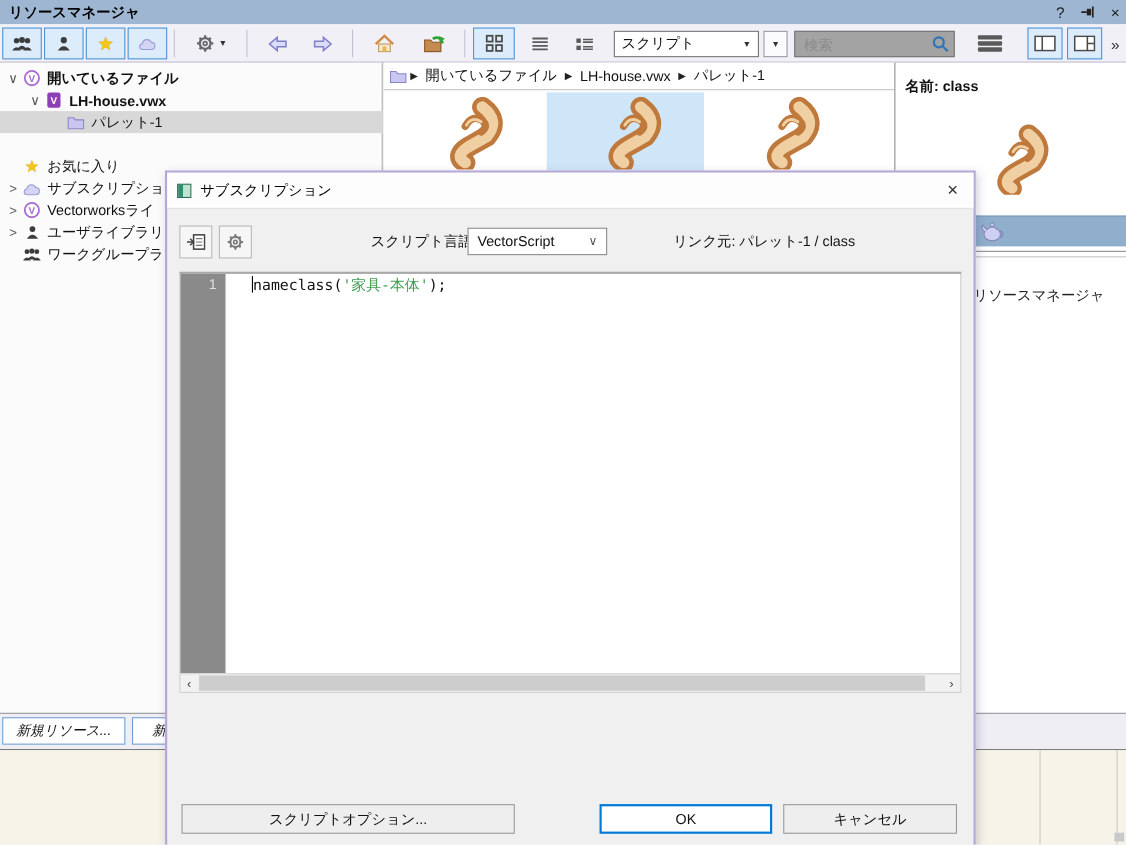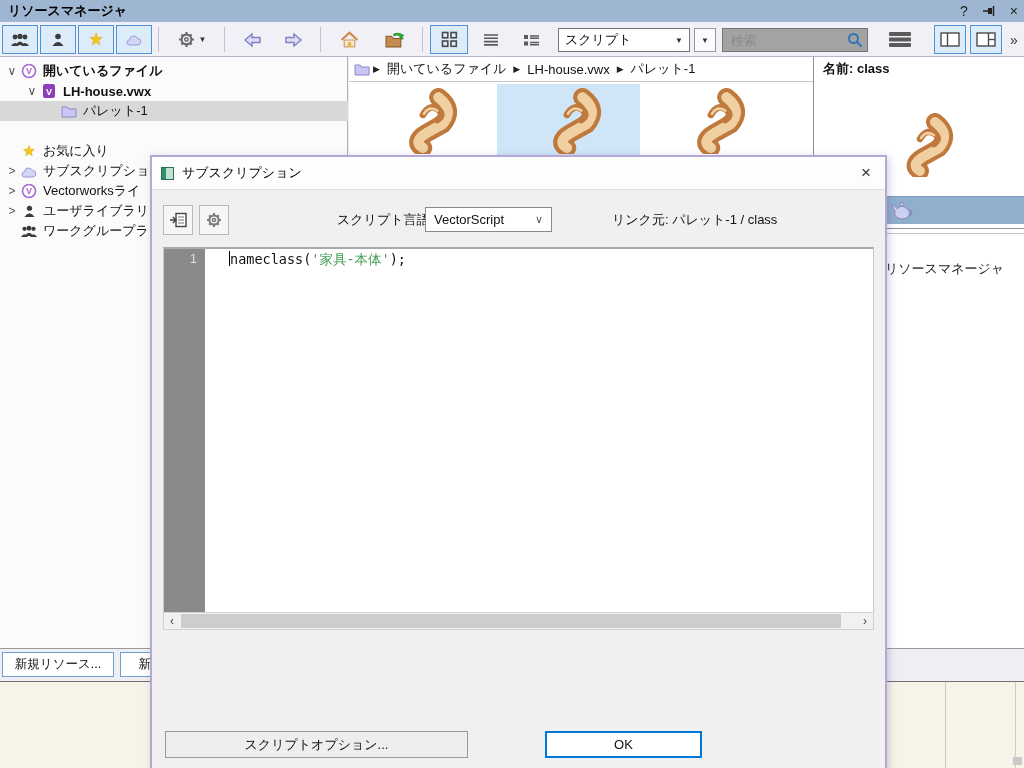"名前: class" .rp-name { top: 3px -> 13px }
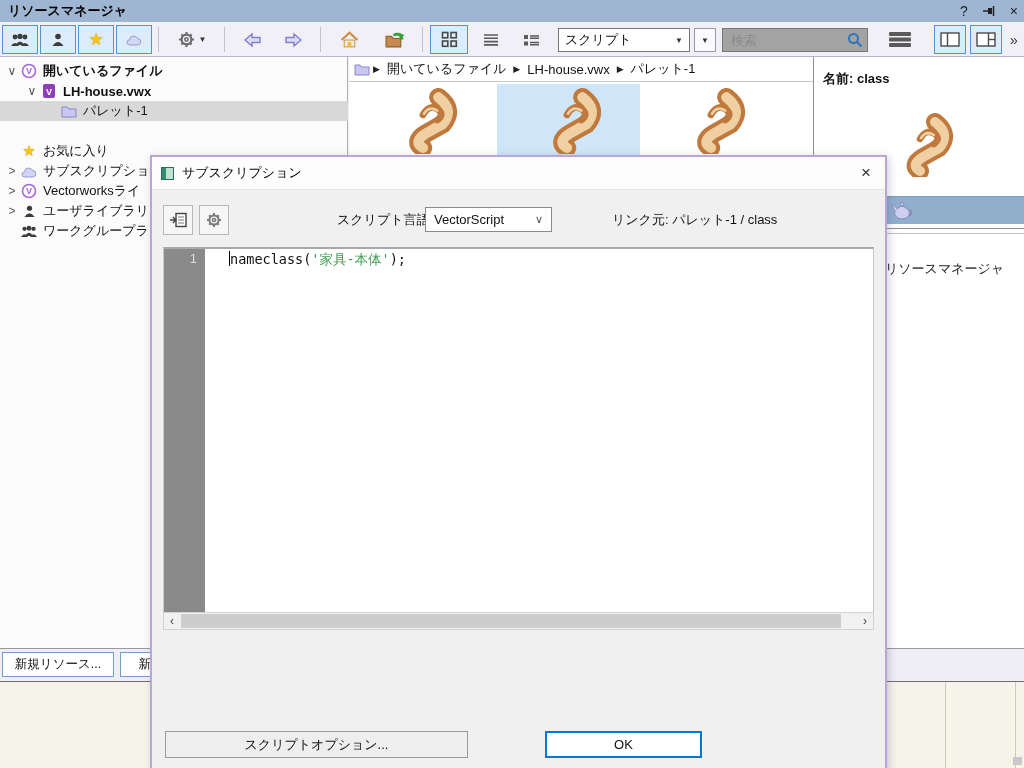"新規リソース..." .bb-btn { font-style: none -> italic }
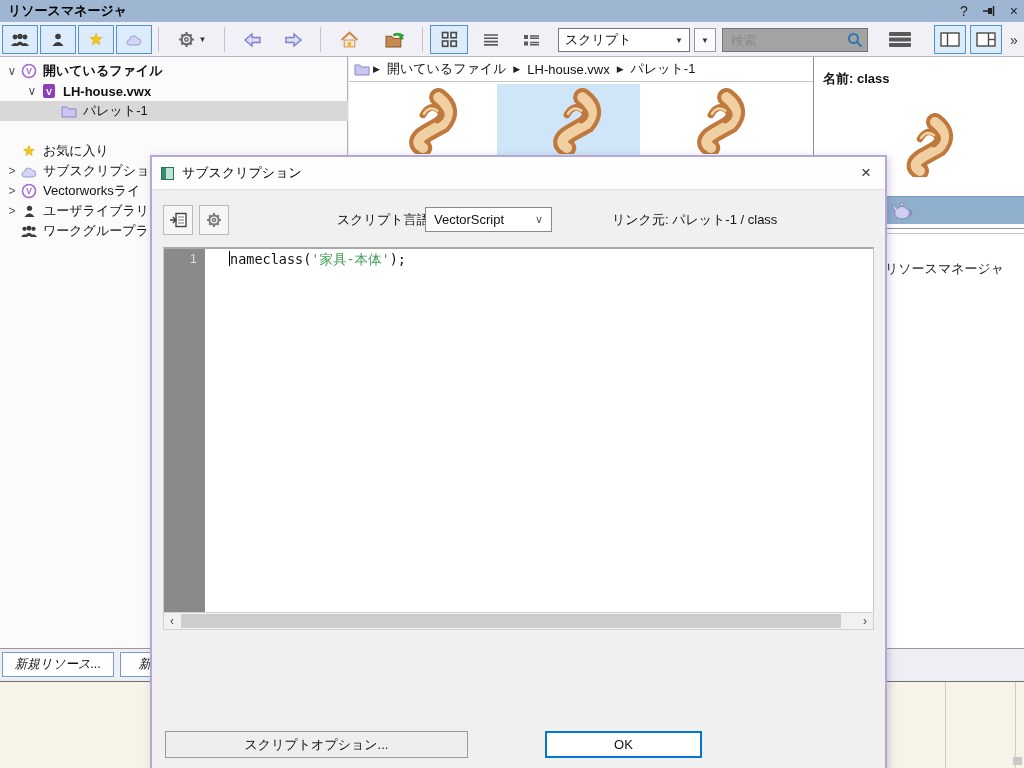"キャンセル" div.dlg-btn { html: none -> <div>キャンセル</div> }
